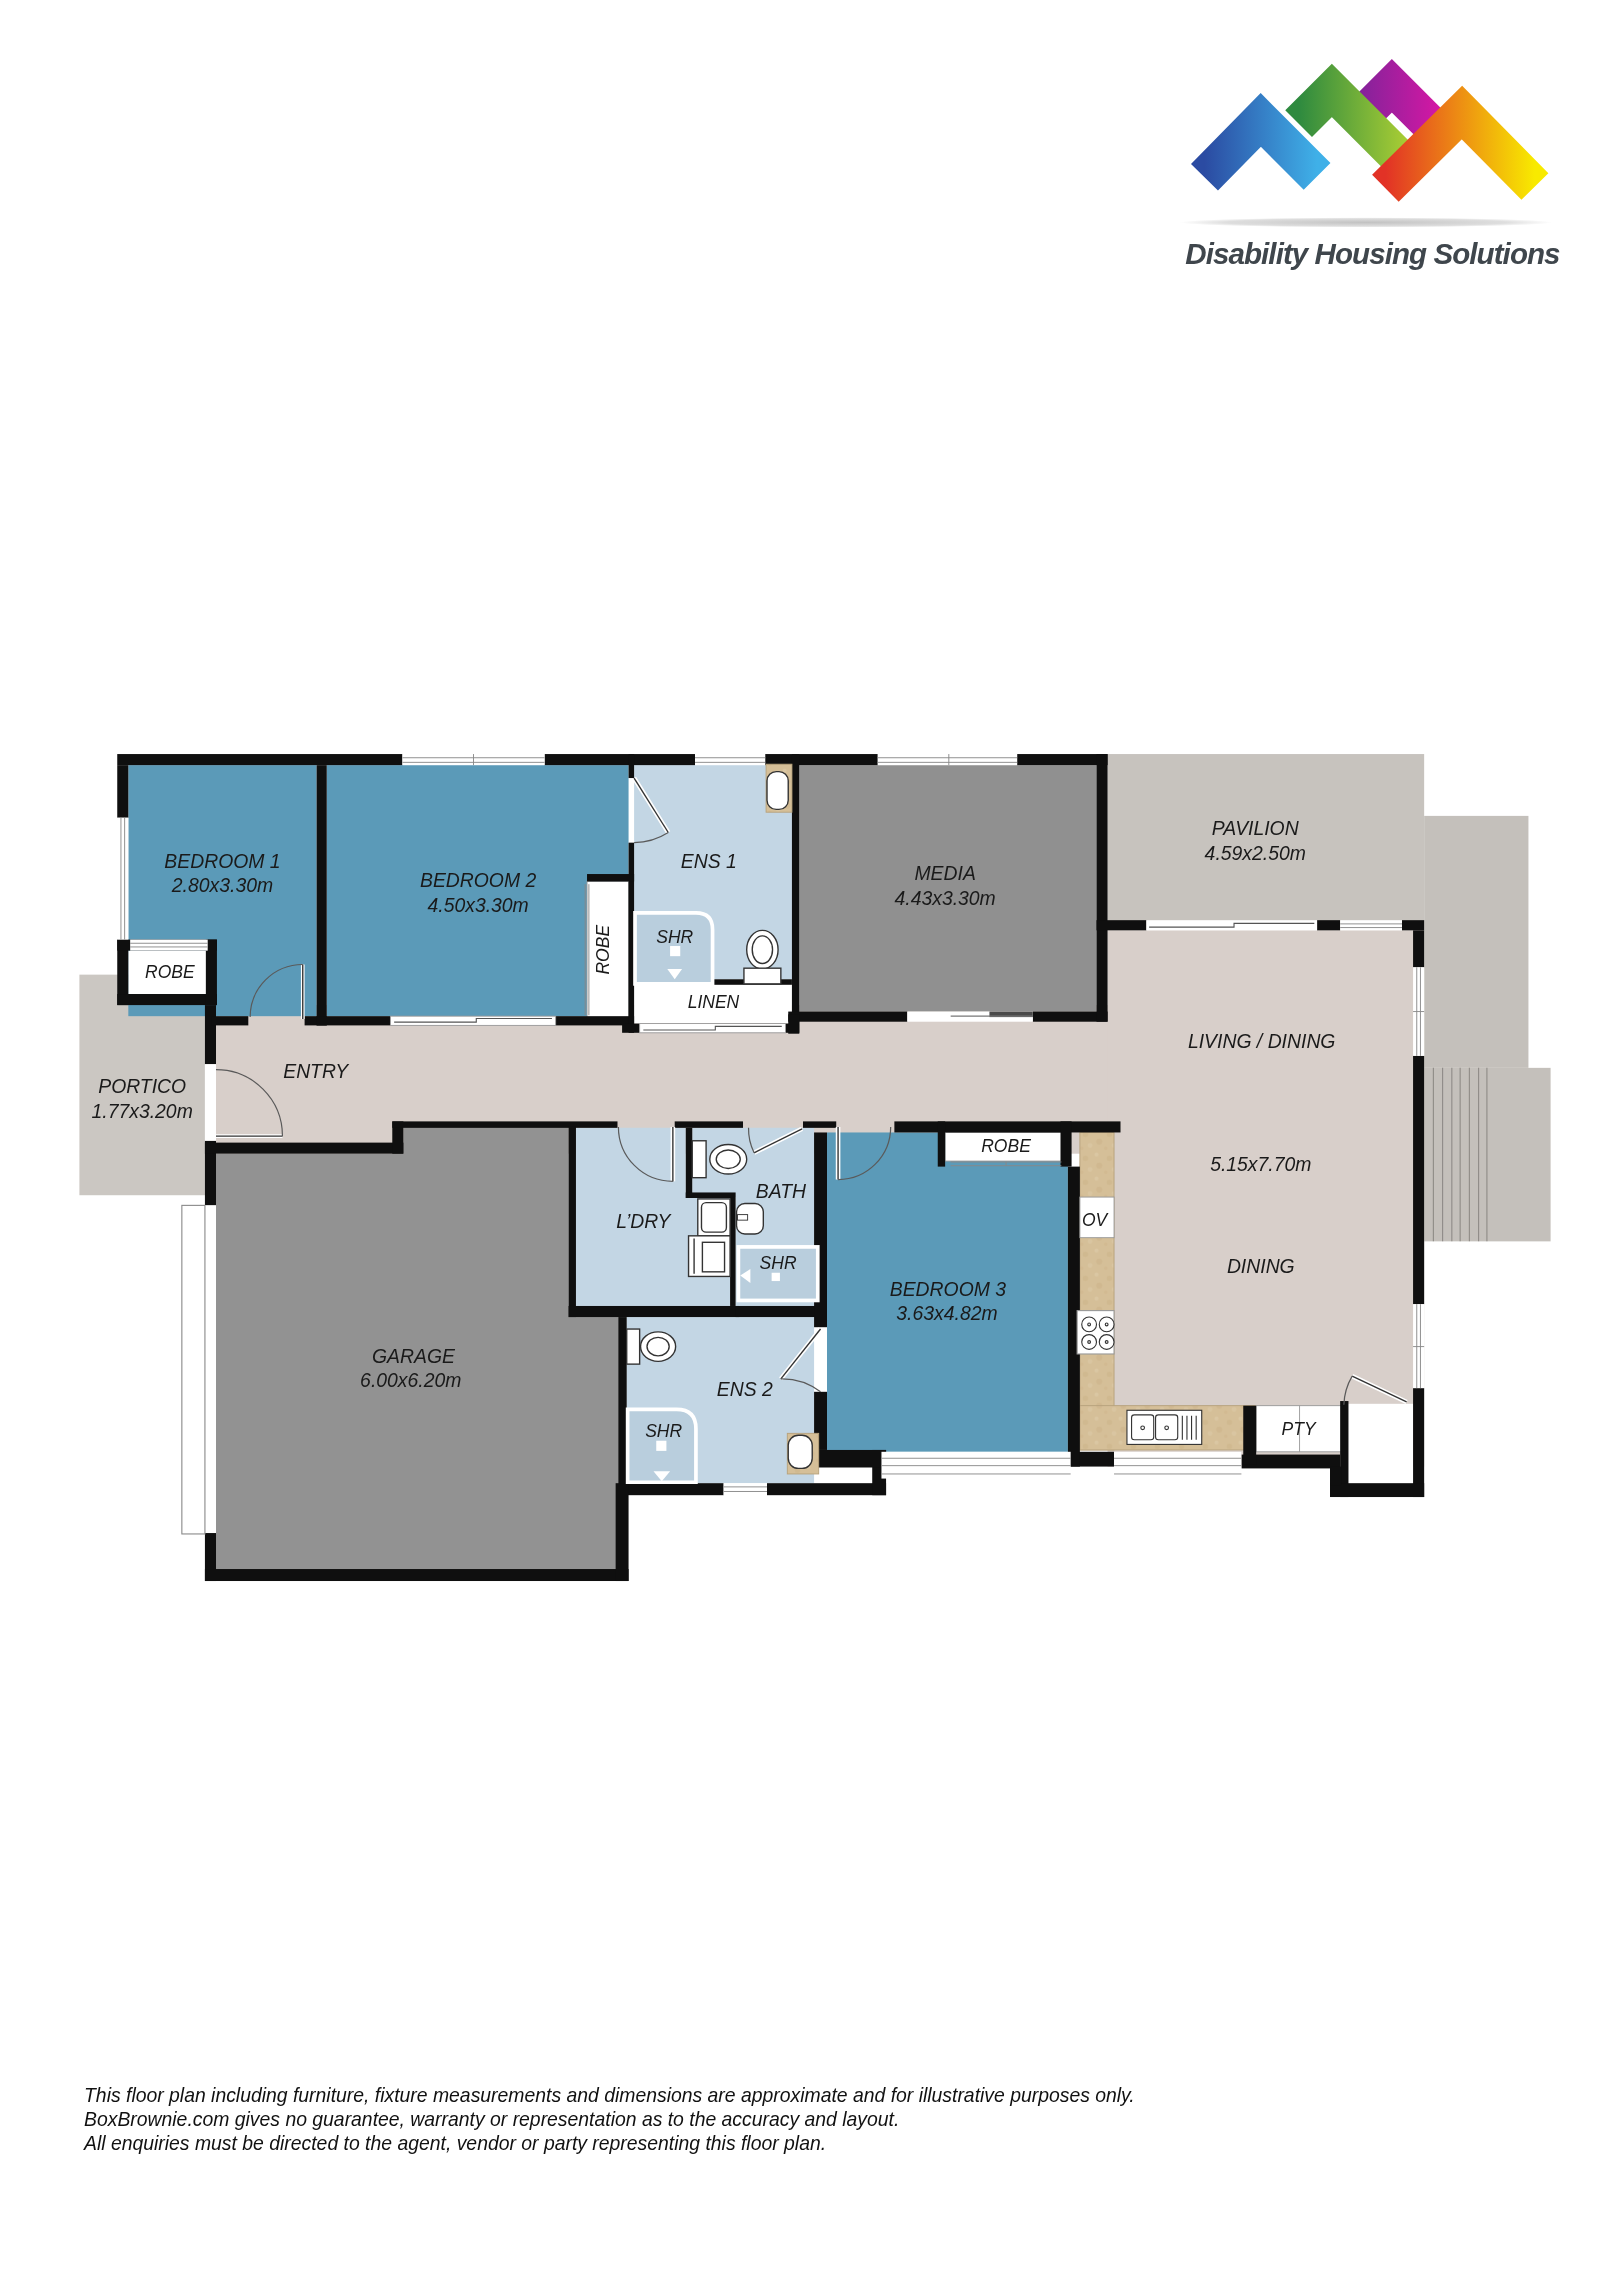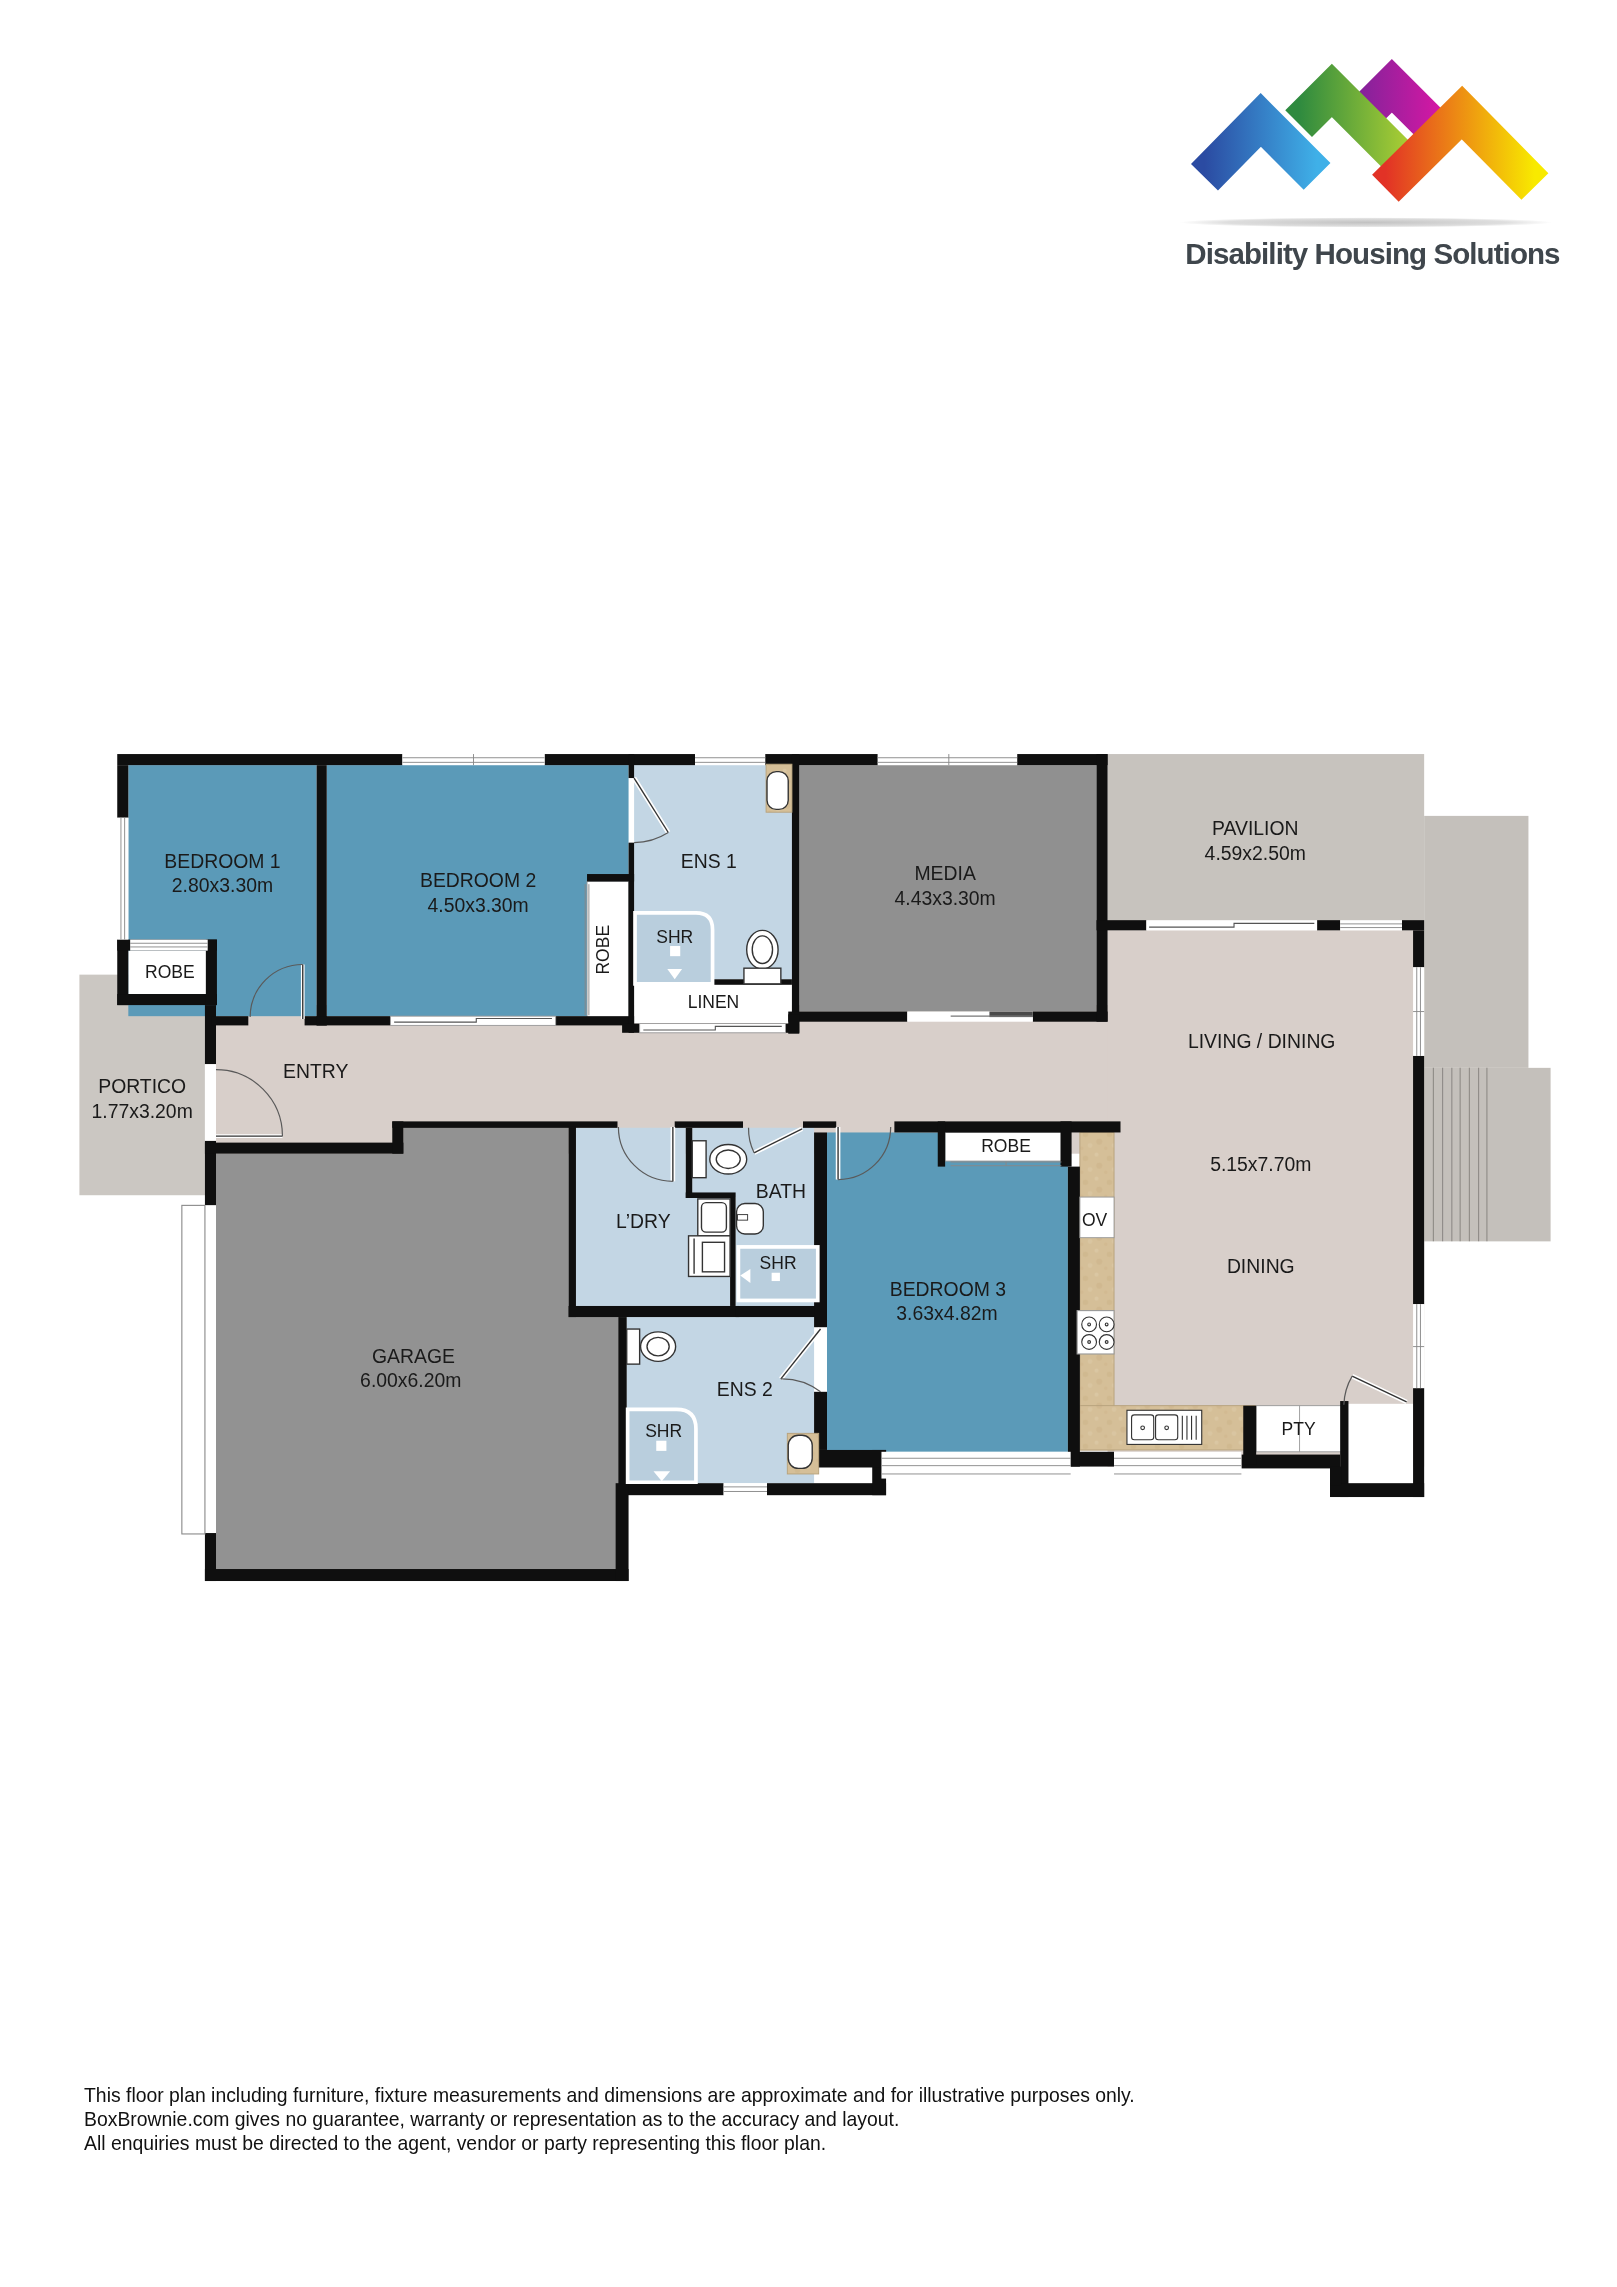"Disability Housing Solutions" #page { font-style: none -> italic }
